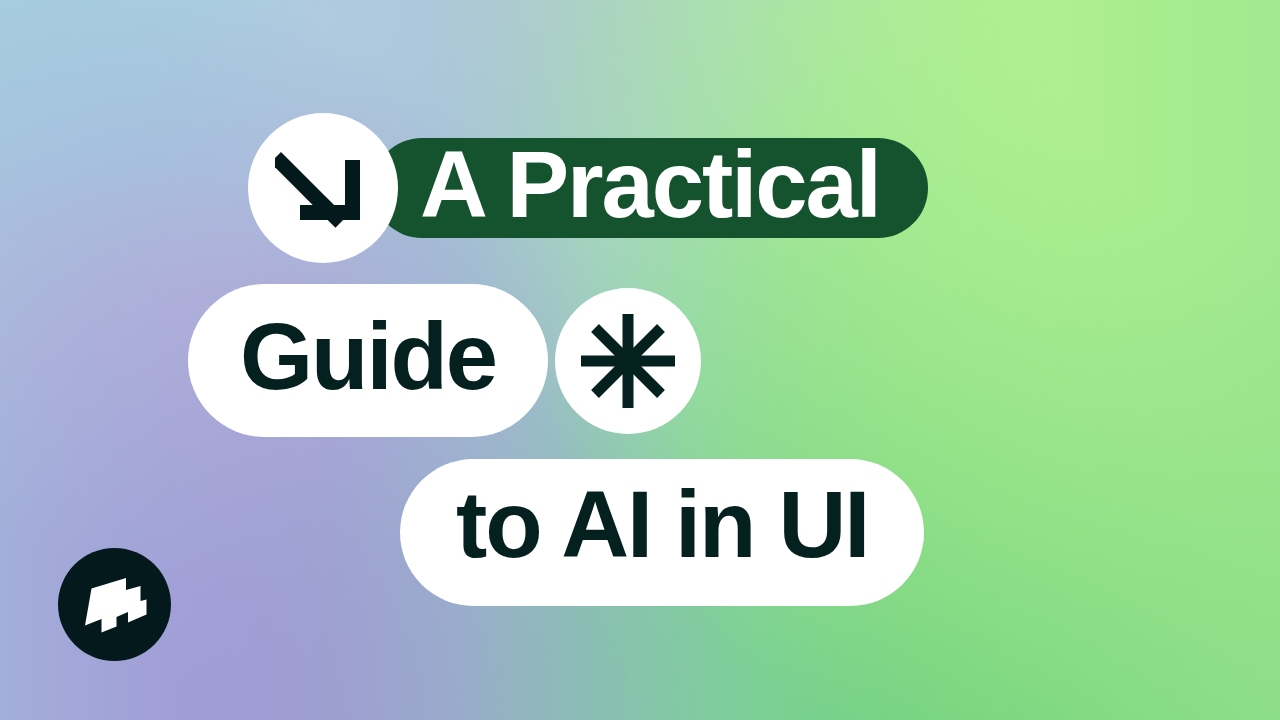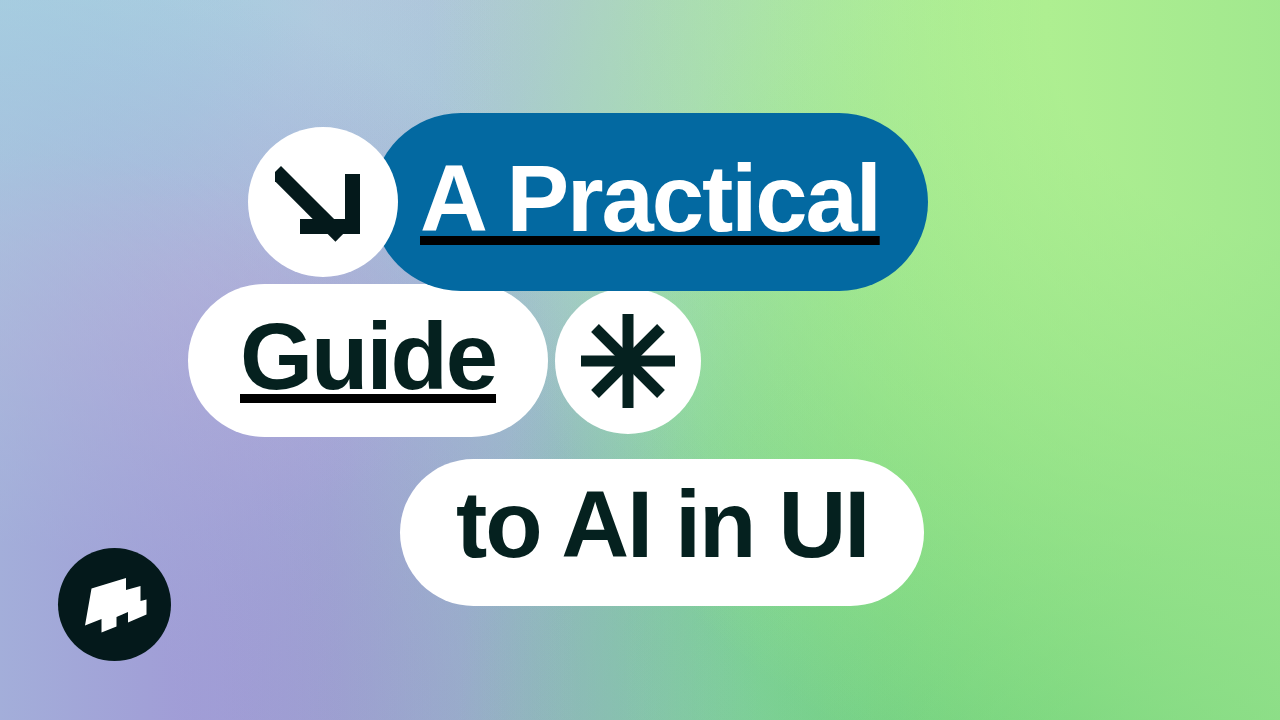"A Practical" #pill-headline-1 { background: #0369a1 -> #14532d; height: 178px -> 100px; text-decoration: underline -> none }
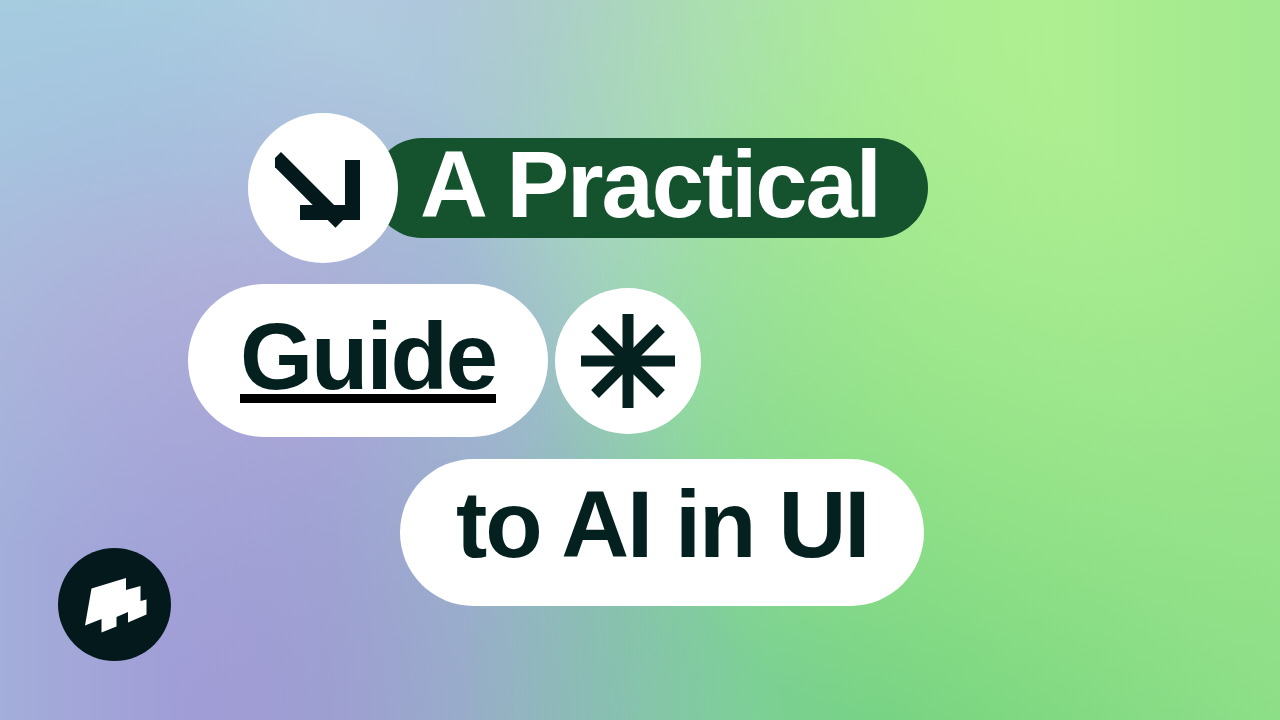"Guide" #pill-headline-2 { text-decoration: underline -> none }
